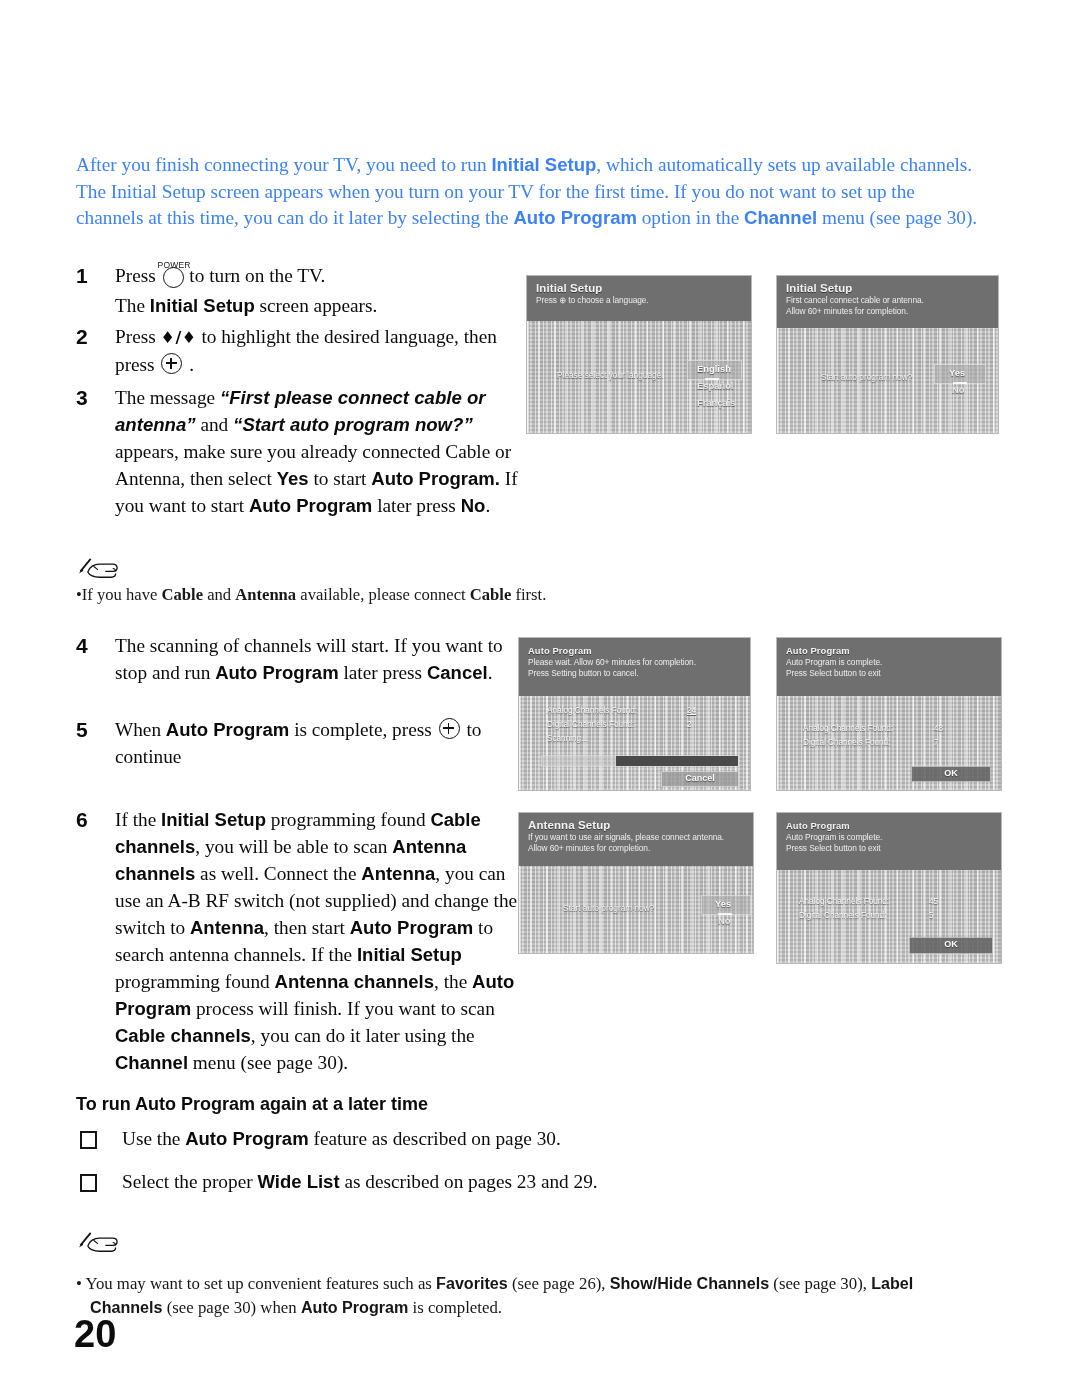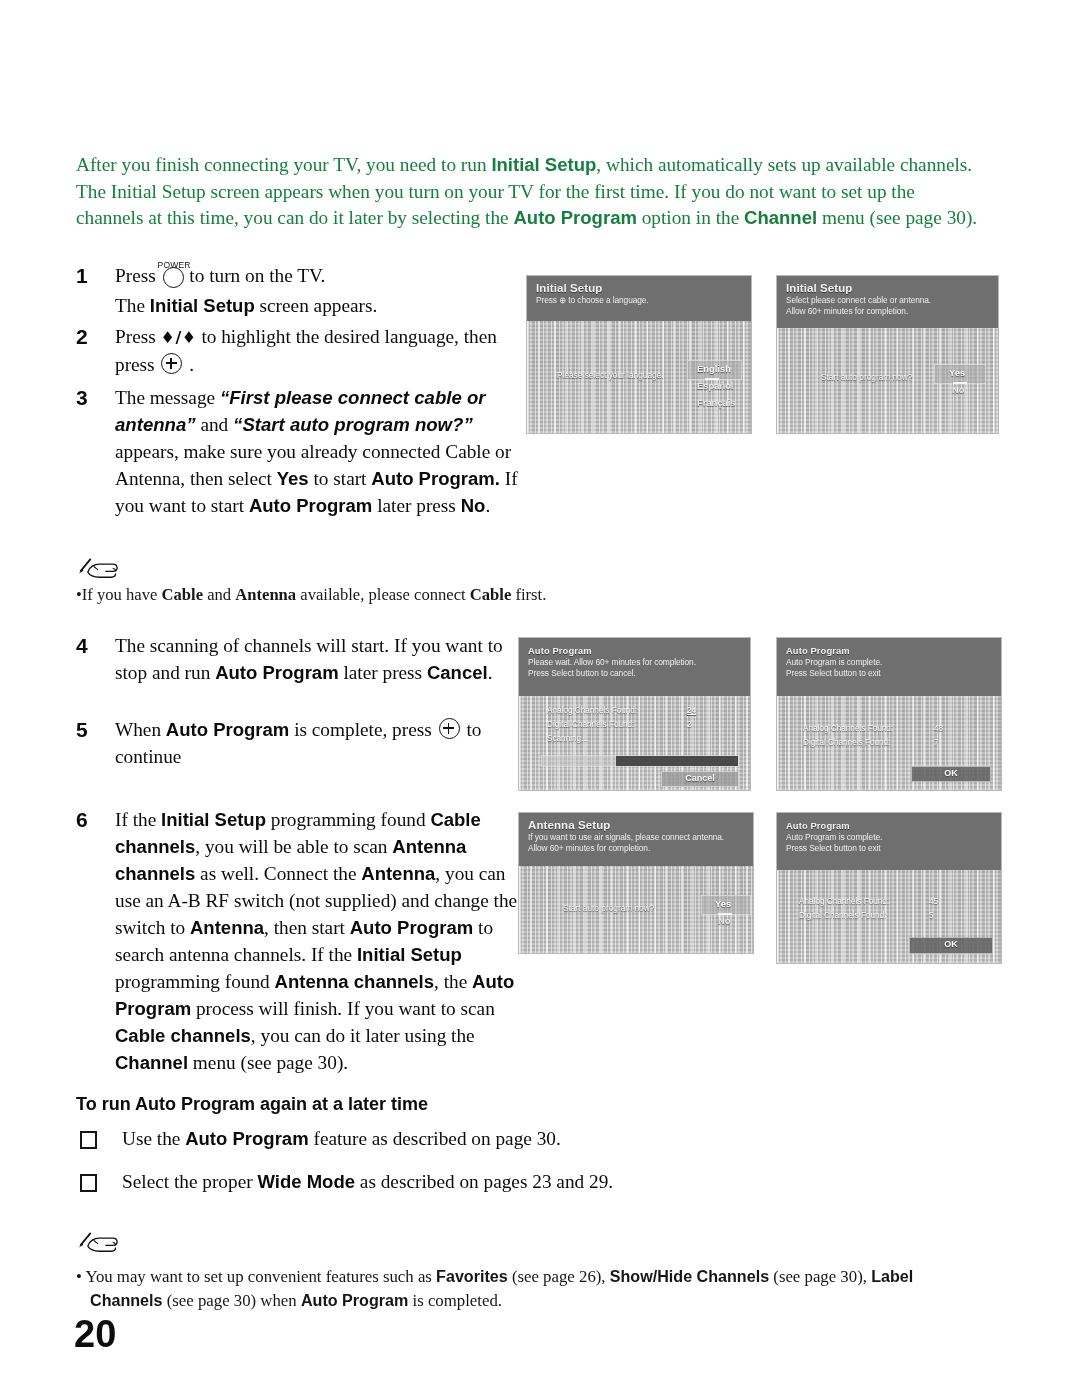"After you finish connecting your" .intro { color: #15803d -> #3b82f6 }
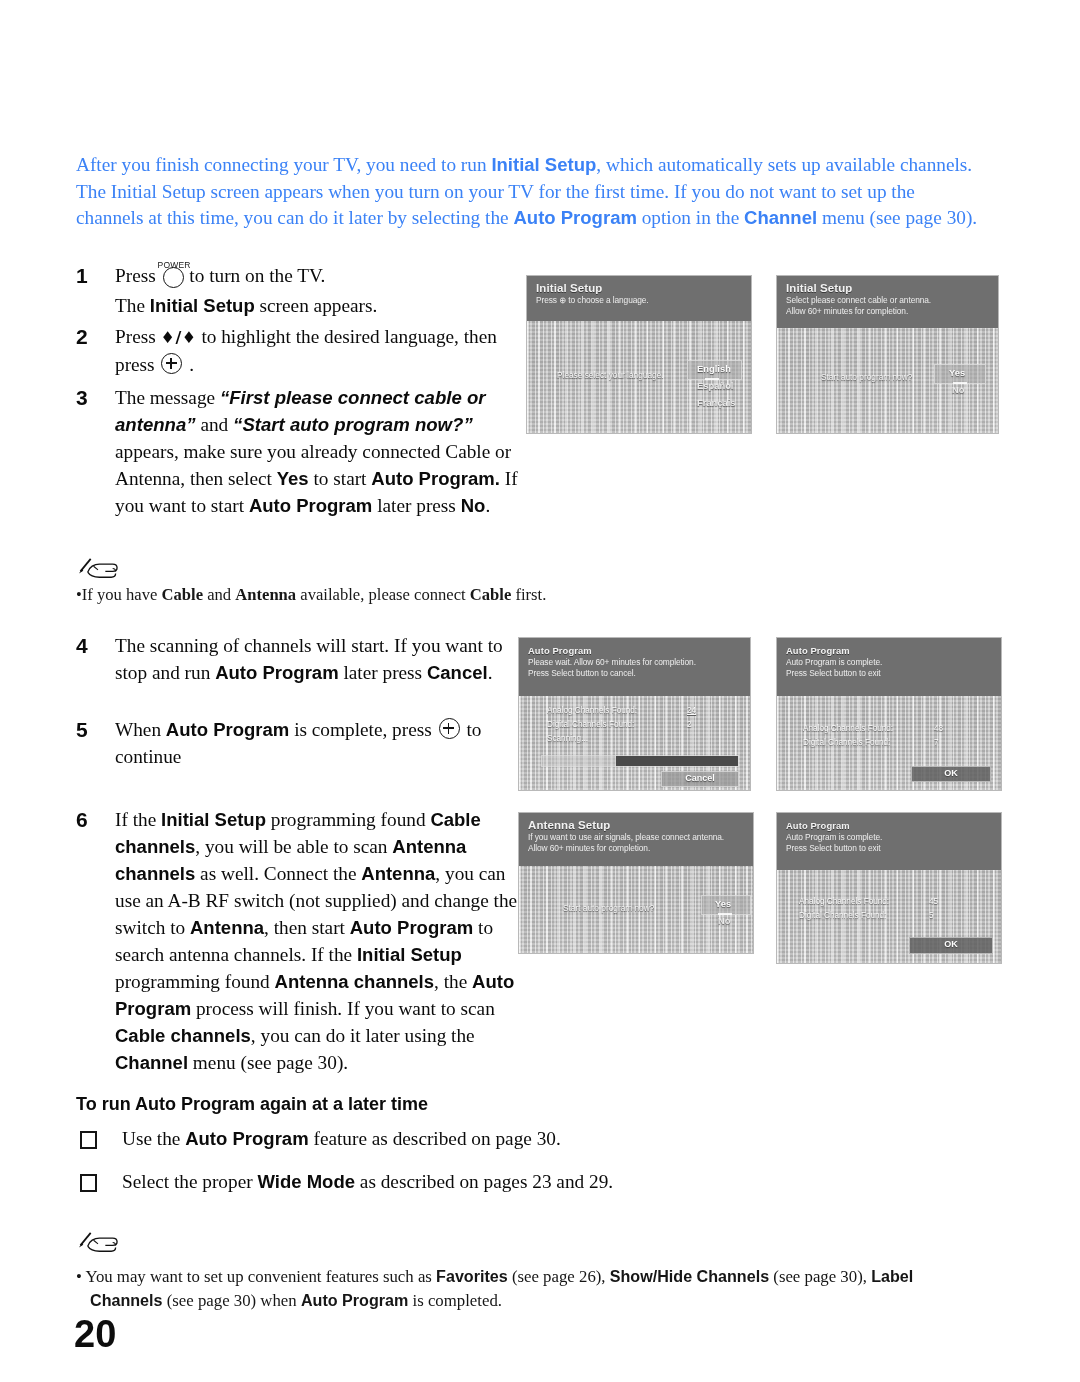"Select please connect cable or" div.shot-sub { text: Select please -> First cancel }
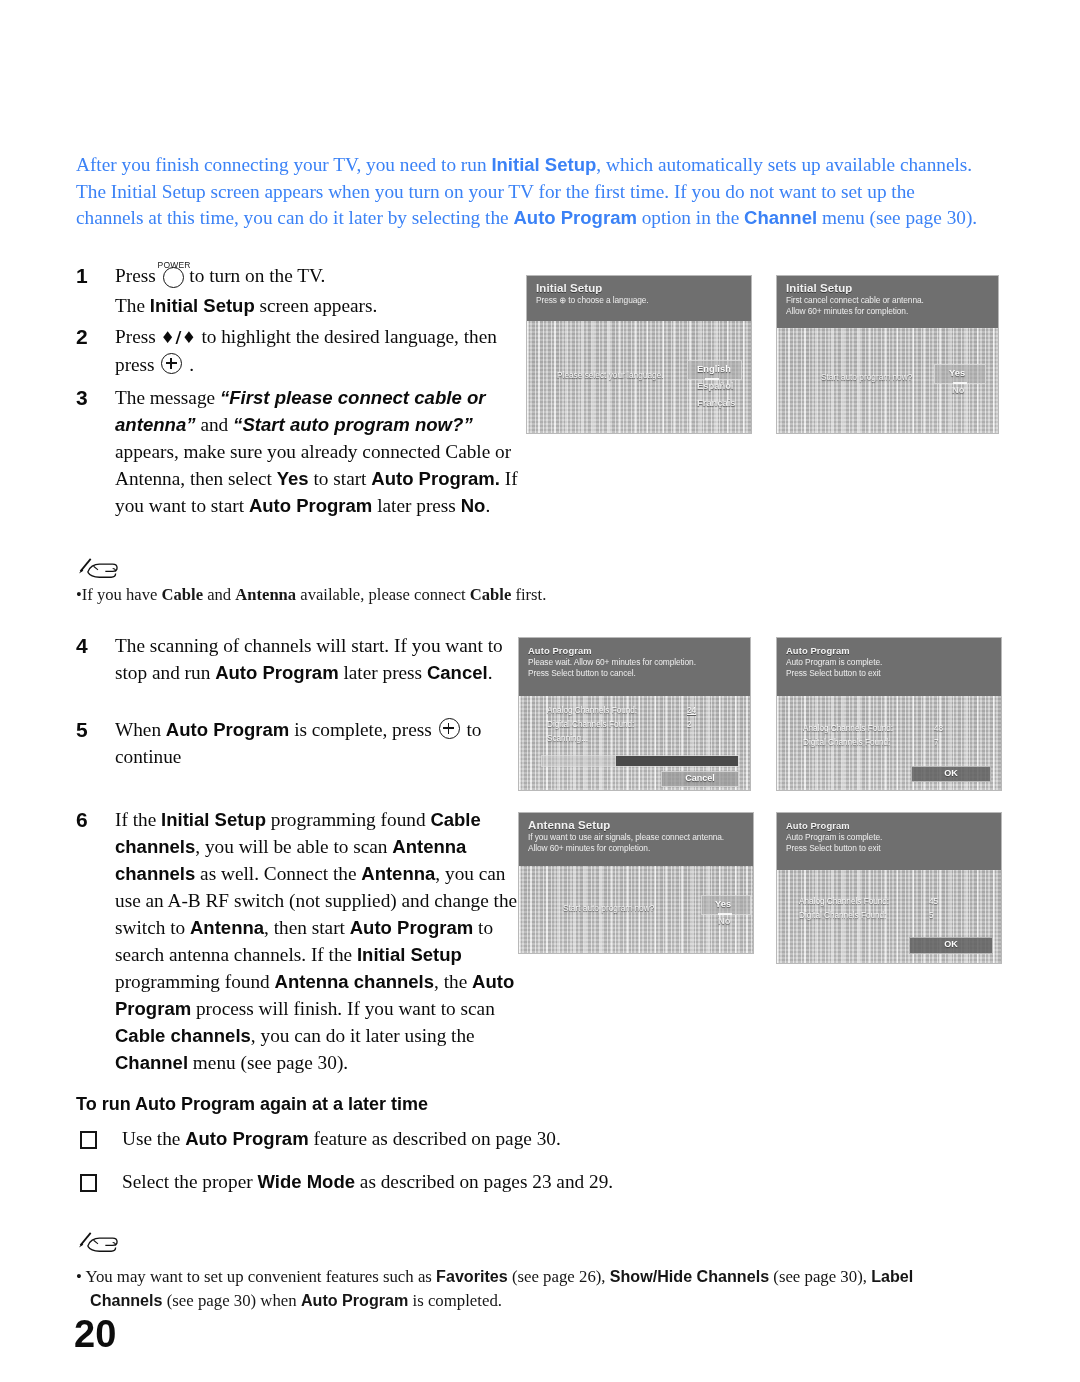"Press Select button to cancel." div.shot-sub { text: Select -> Setting }
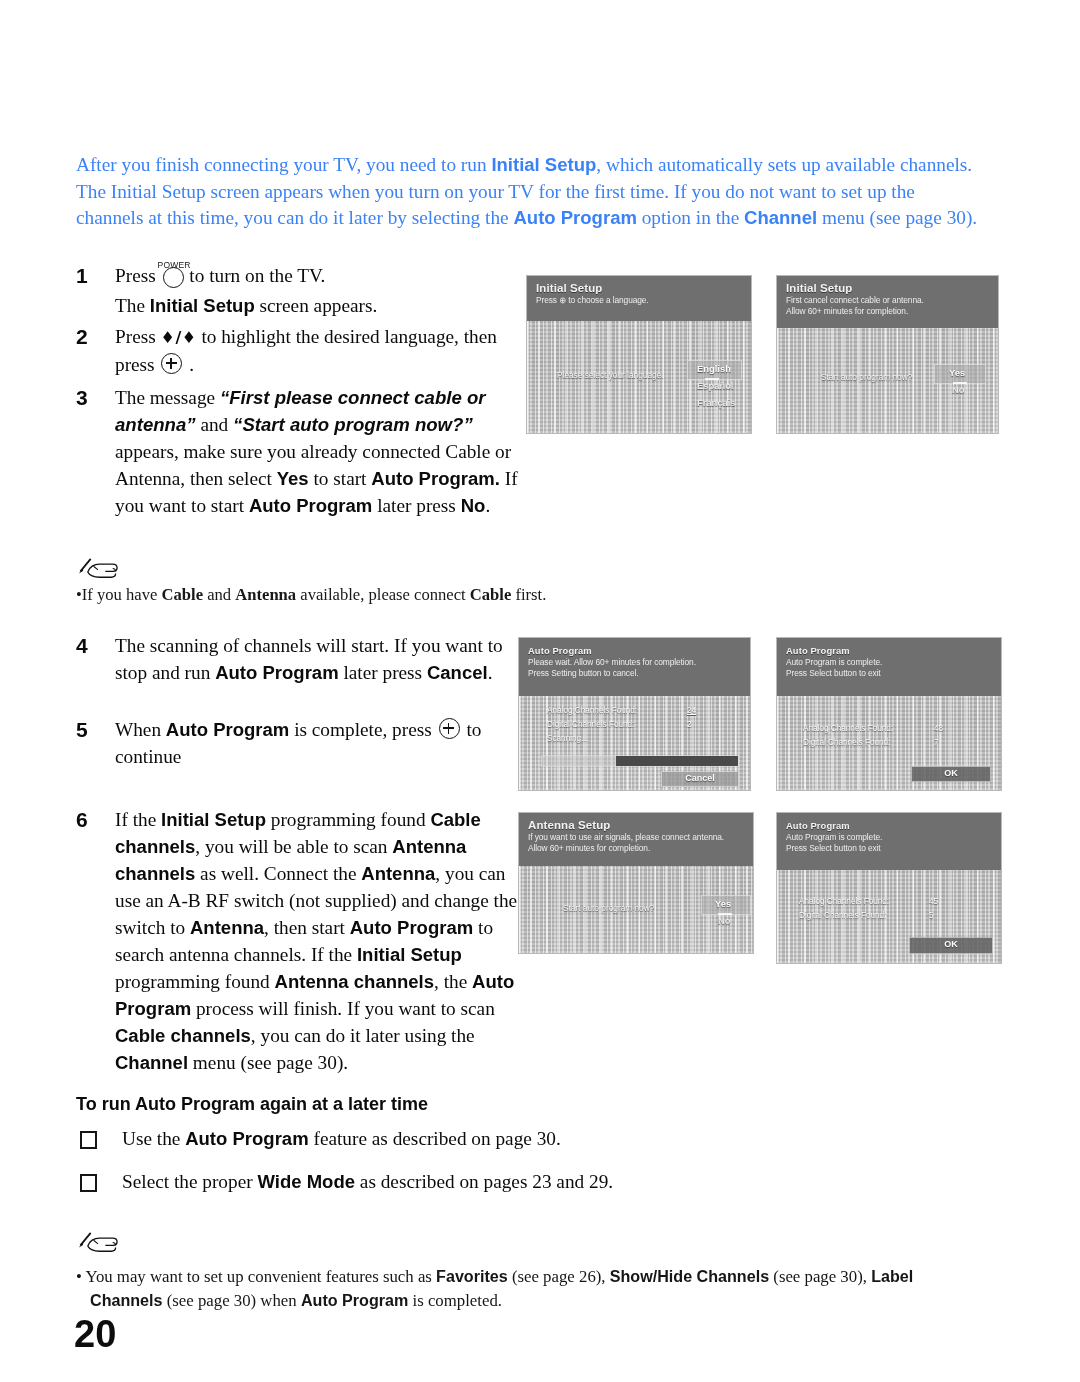"Wide Mode" b { text: Mode -> List }
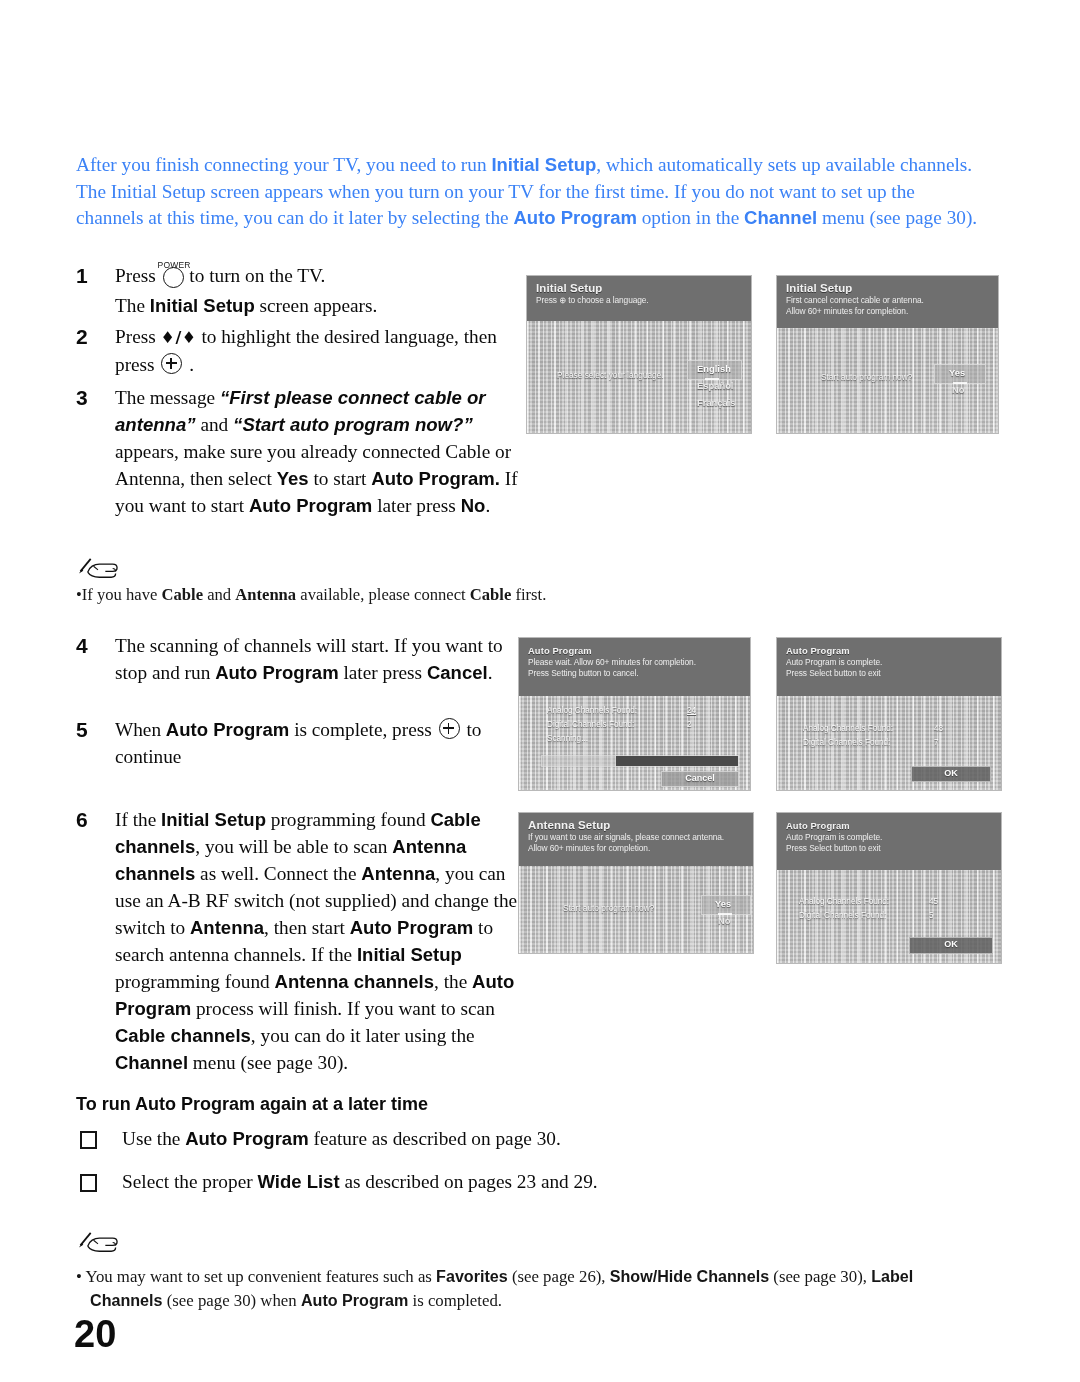"• You may want to" p { margin-top: 11px -> 18px }
